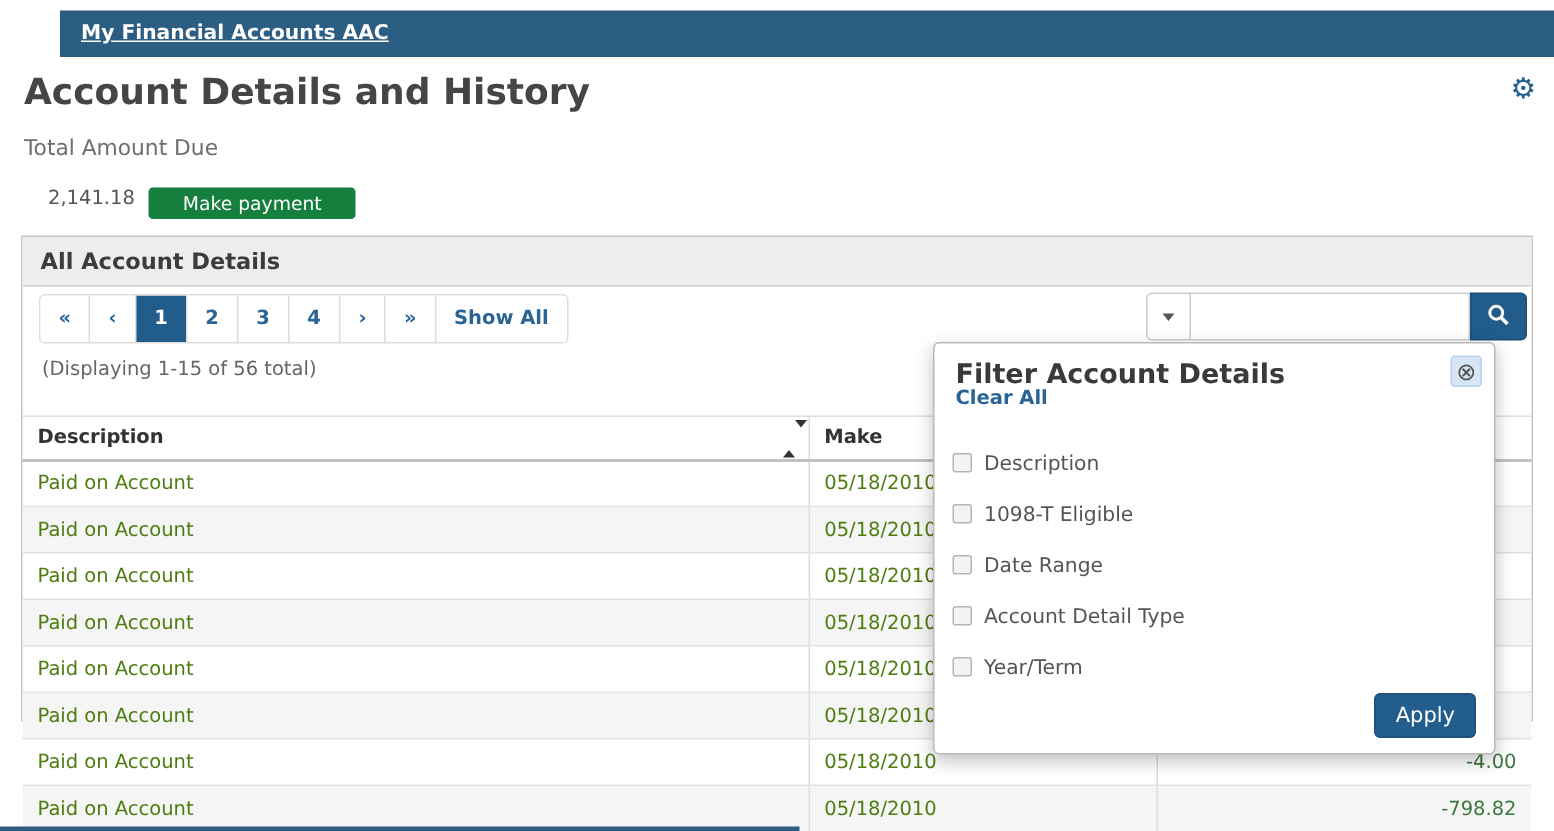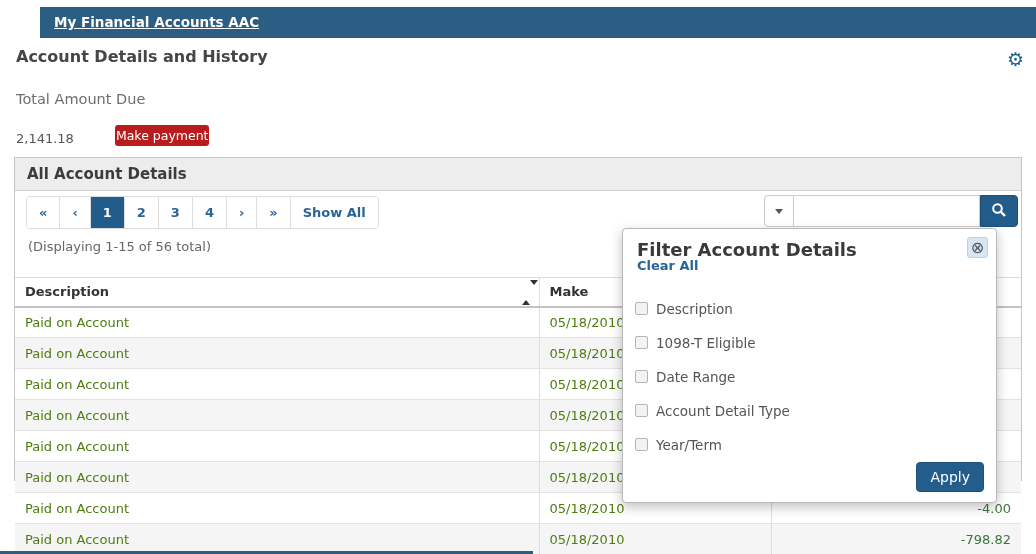"Account Details and History" .page-title { font-size: 16px -> 24px }
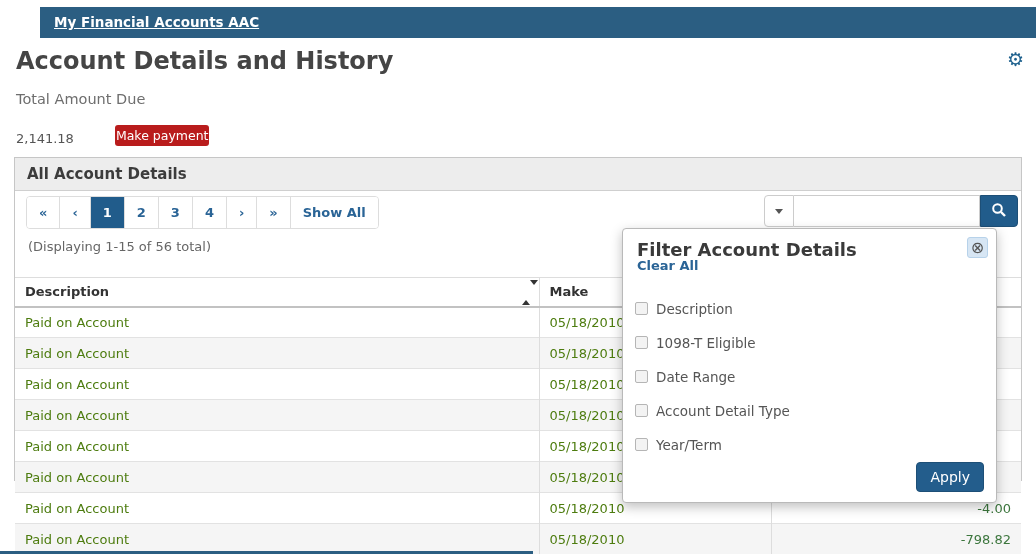"2,141.18" .amount-row { align-items: flex-end -> flex-start; left: 16px -> 32px }
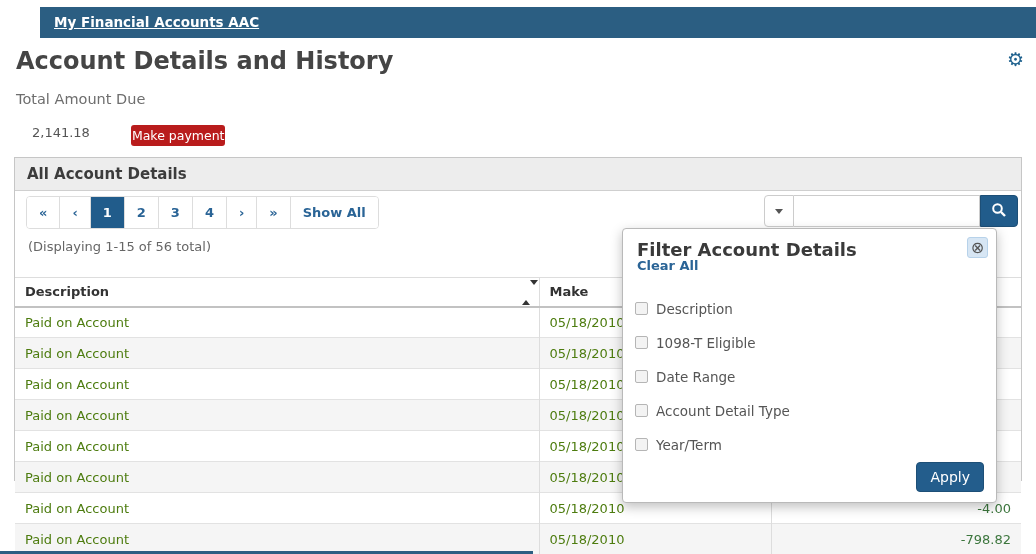"Make payment" .pay-btn { background: #b91c1c -> #15803d; margin-left: 32px -> none; padding: 3px 1px -> 3px 23px }
